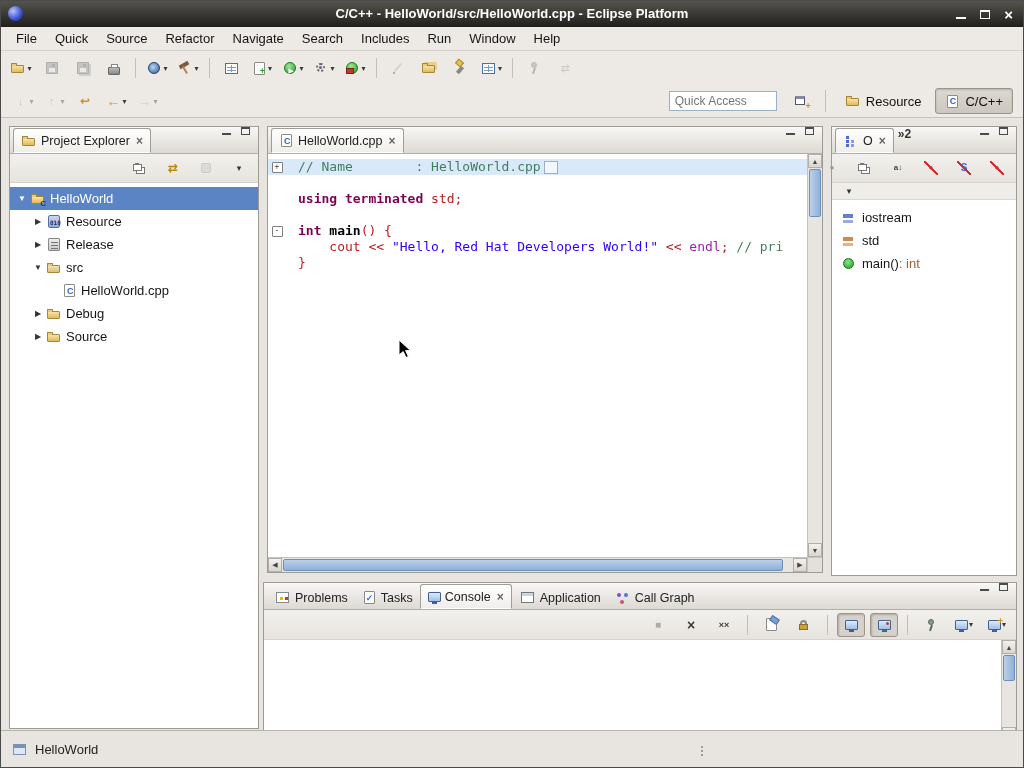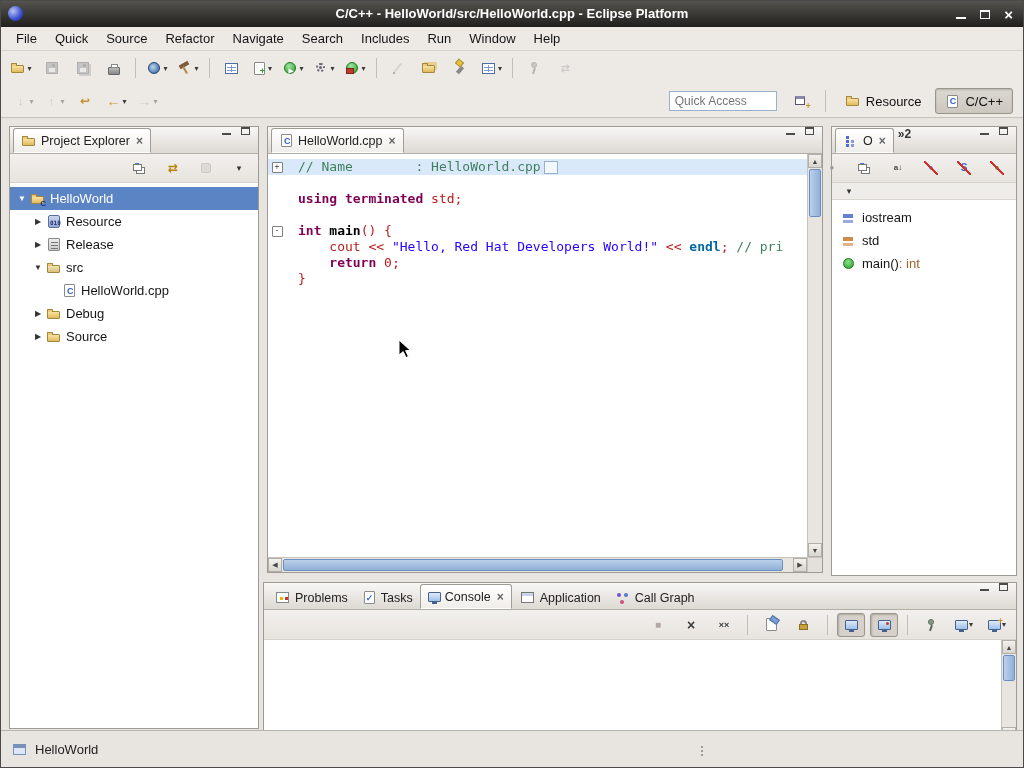"endl" .s-bold { color: #0369a1 -> #a21caf; font-weight: bold -> normal }
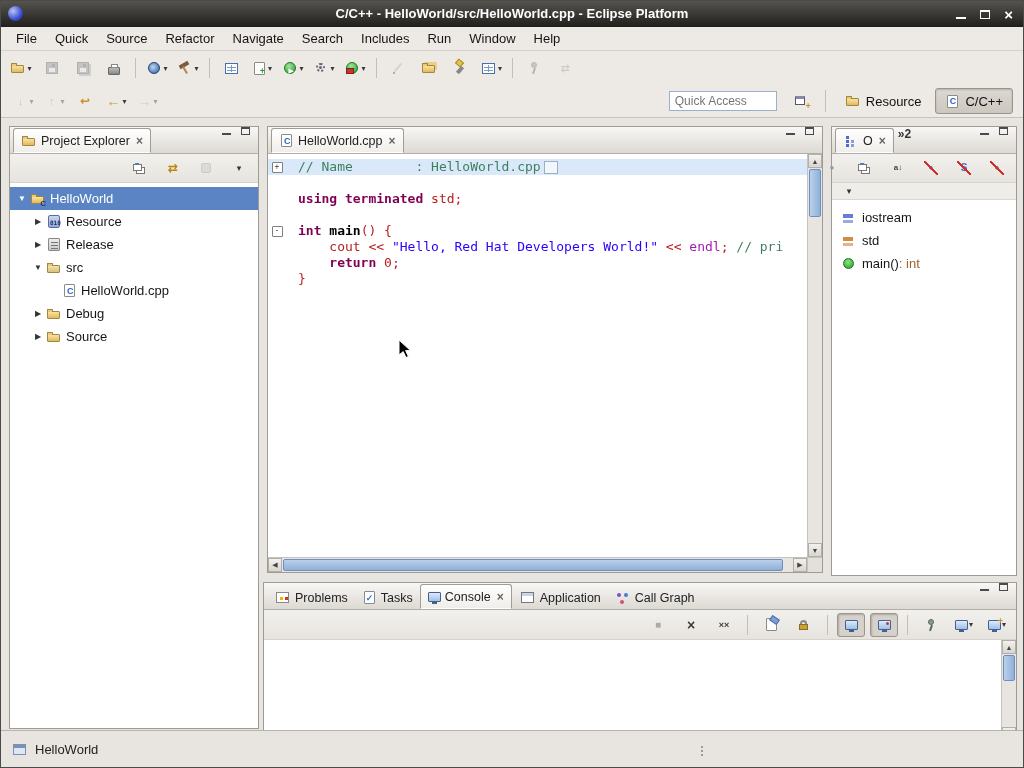"return 0;" div.code-line { html: <div> <span></span> <span><span> </span><span>return</span><span> 0;</span></span> </div> -> none }
